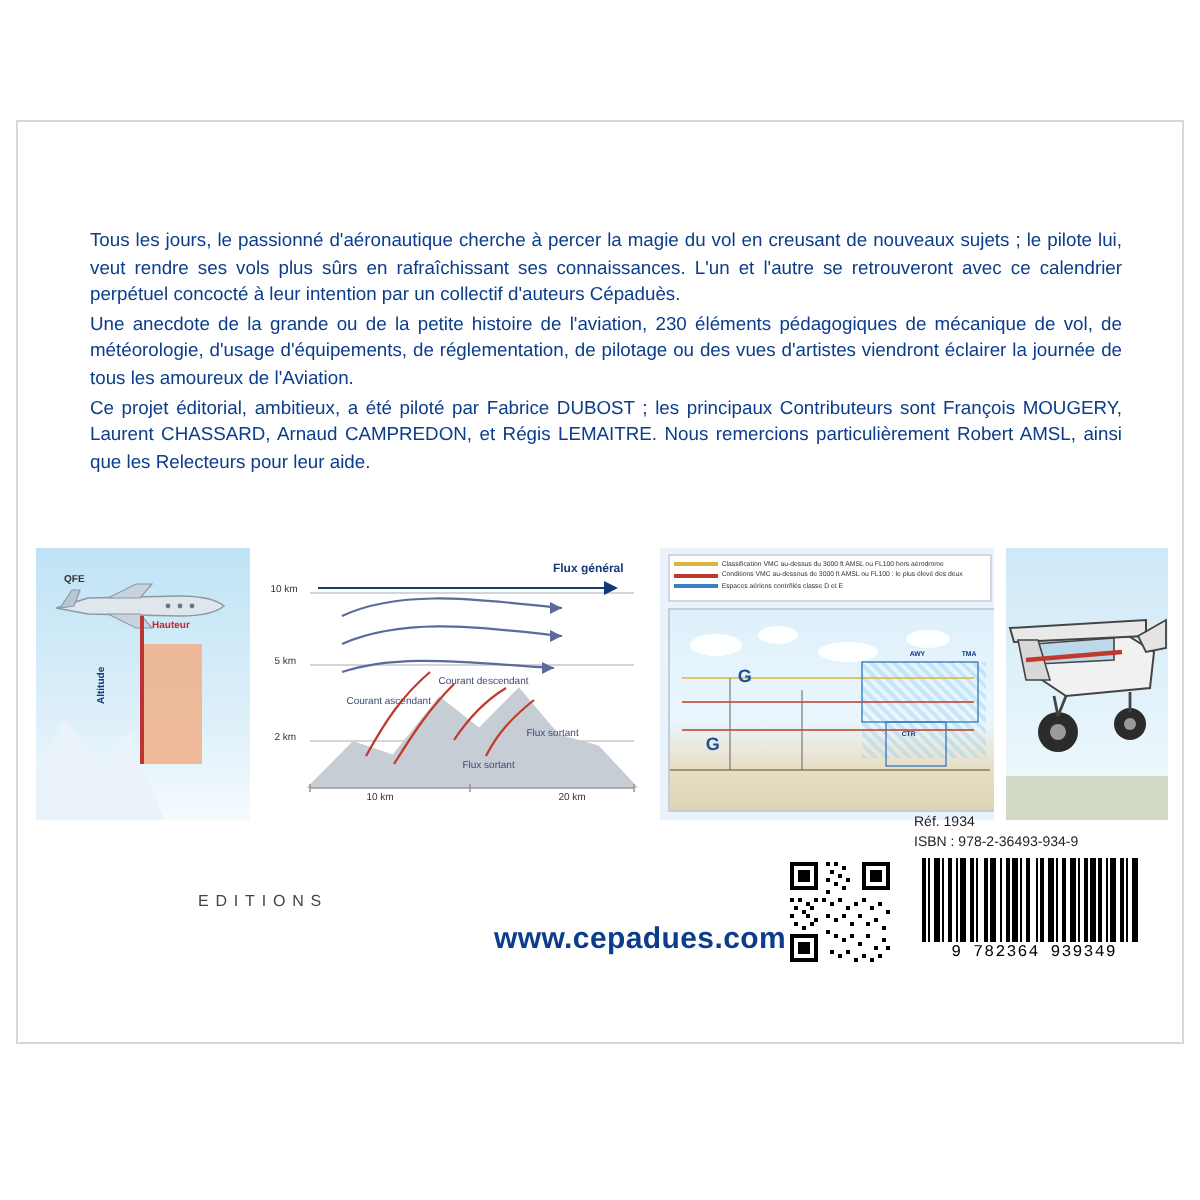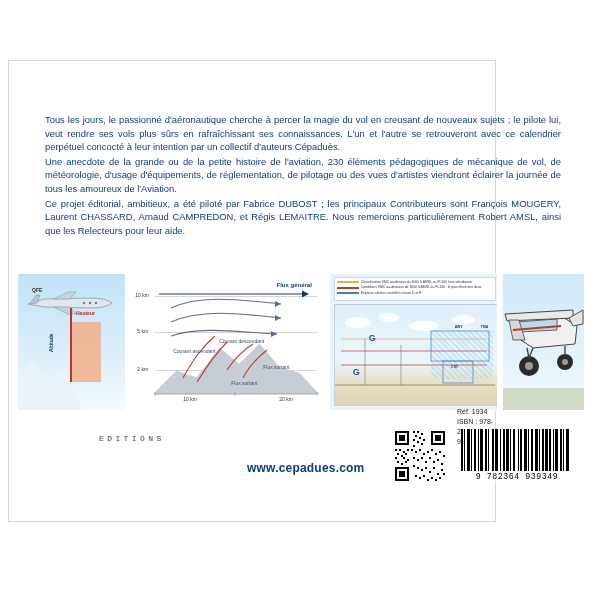"Tous les jours, le passionné" .book-cover { width: 488px -> 584px }
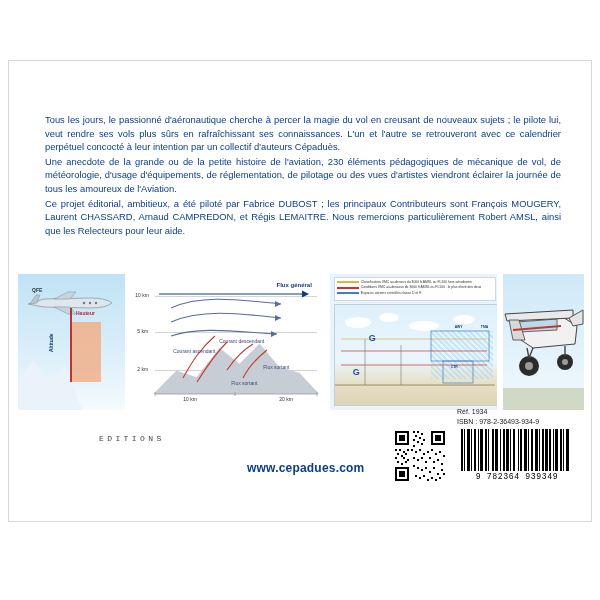"EDITIONS" .brand .sub { font-family: Liberation Mono, monospace -> none; margin-top: 1px -> 13px }
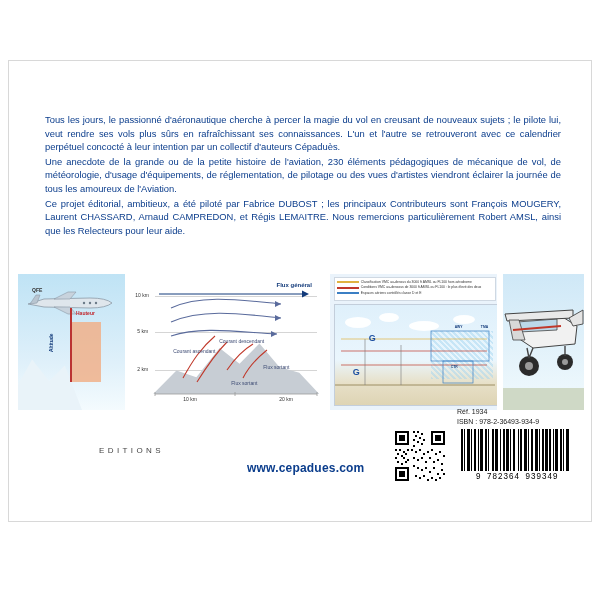"www.cepadues.com" .website { font-size: 12px -> 15px }
